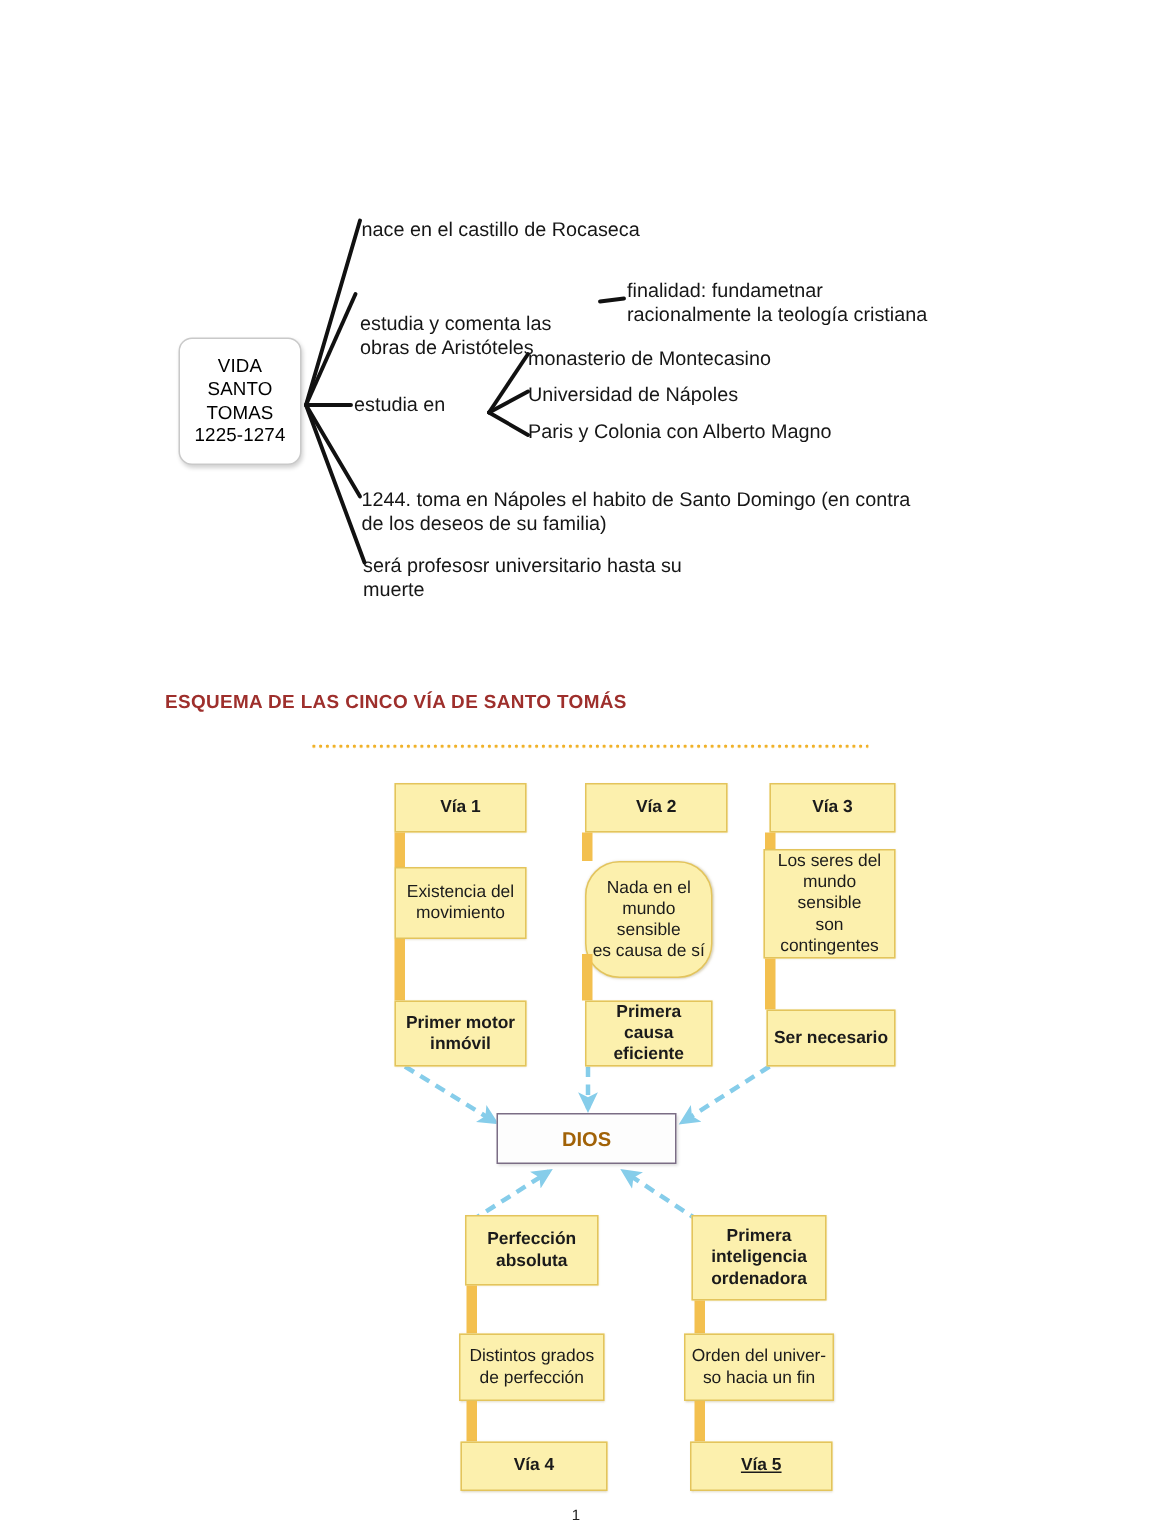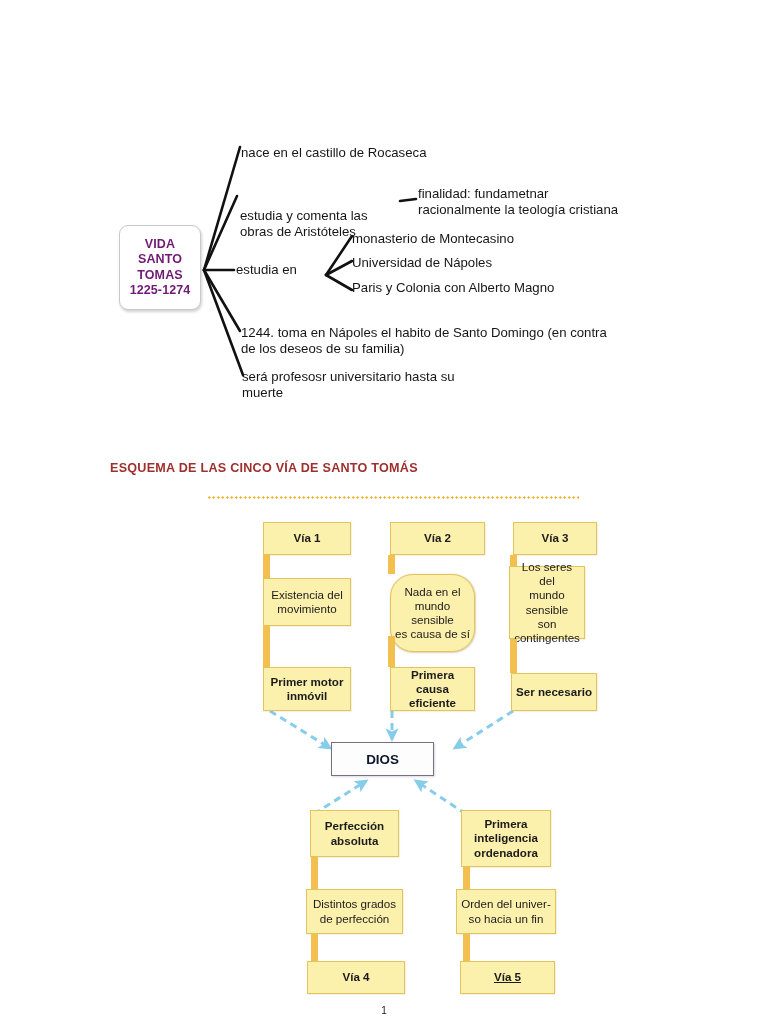"VIDA" .mm-center span { color: #701a75 -> #000000; font-weight: bold -> normal }
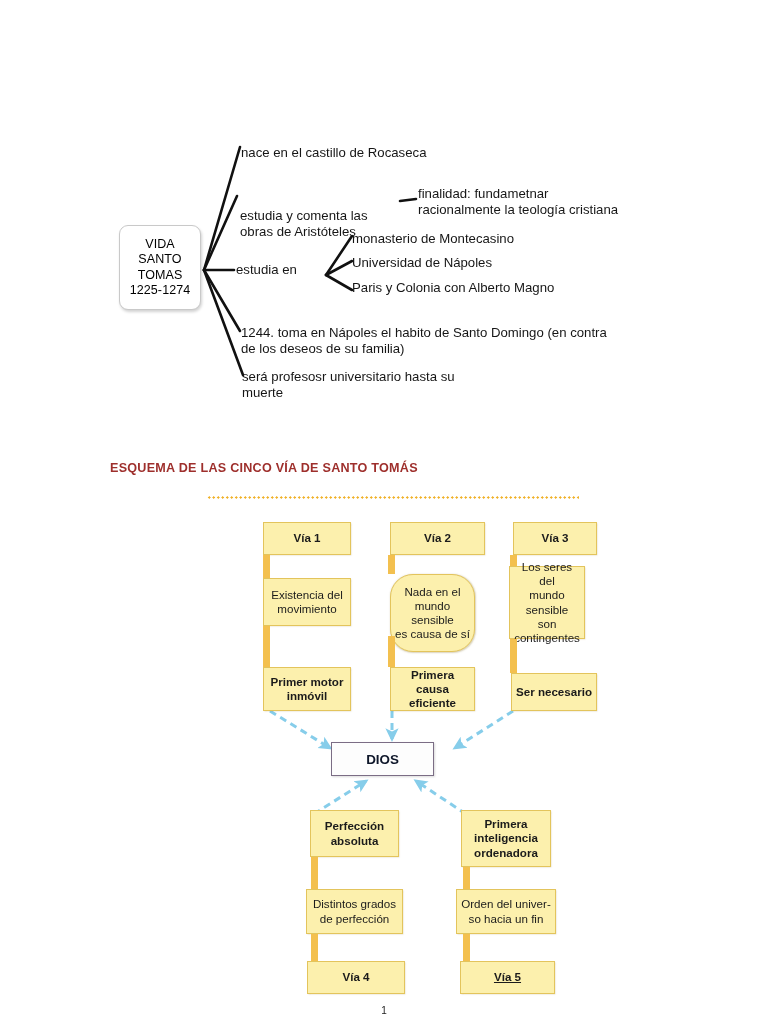"Los seres del" div.ybox { width: 76px -> 88px }
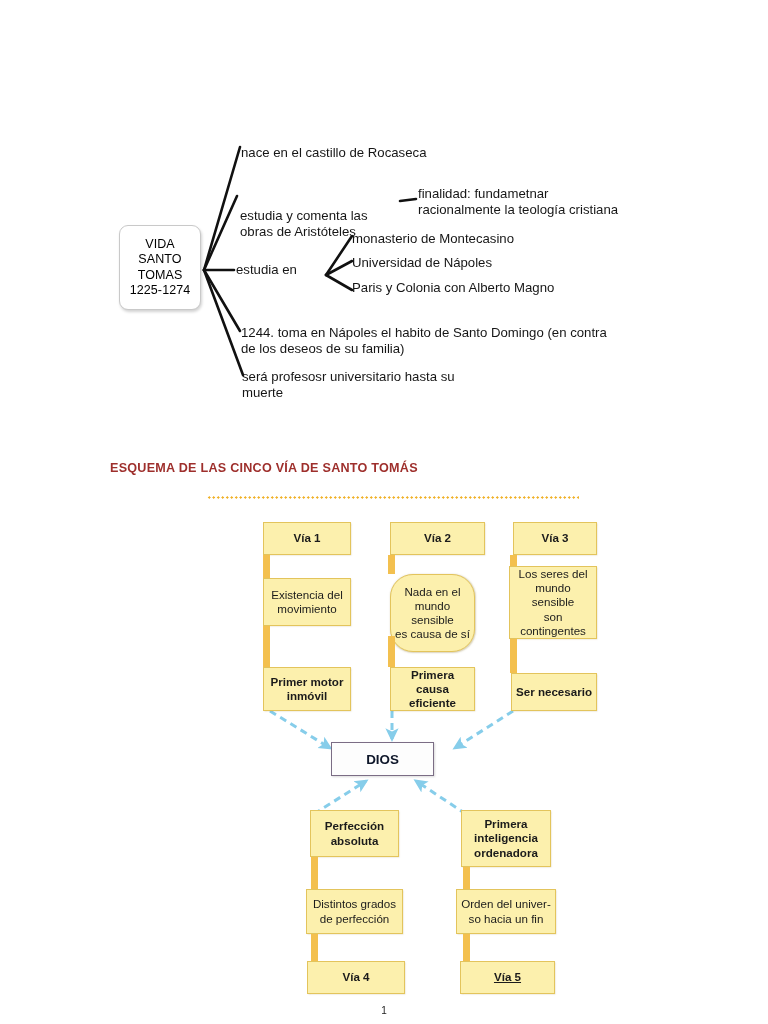"DIOS" .dios-box { color: #0f172a -> #a16207; width: 103px -> 120px }
